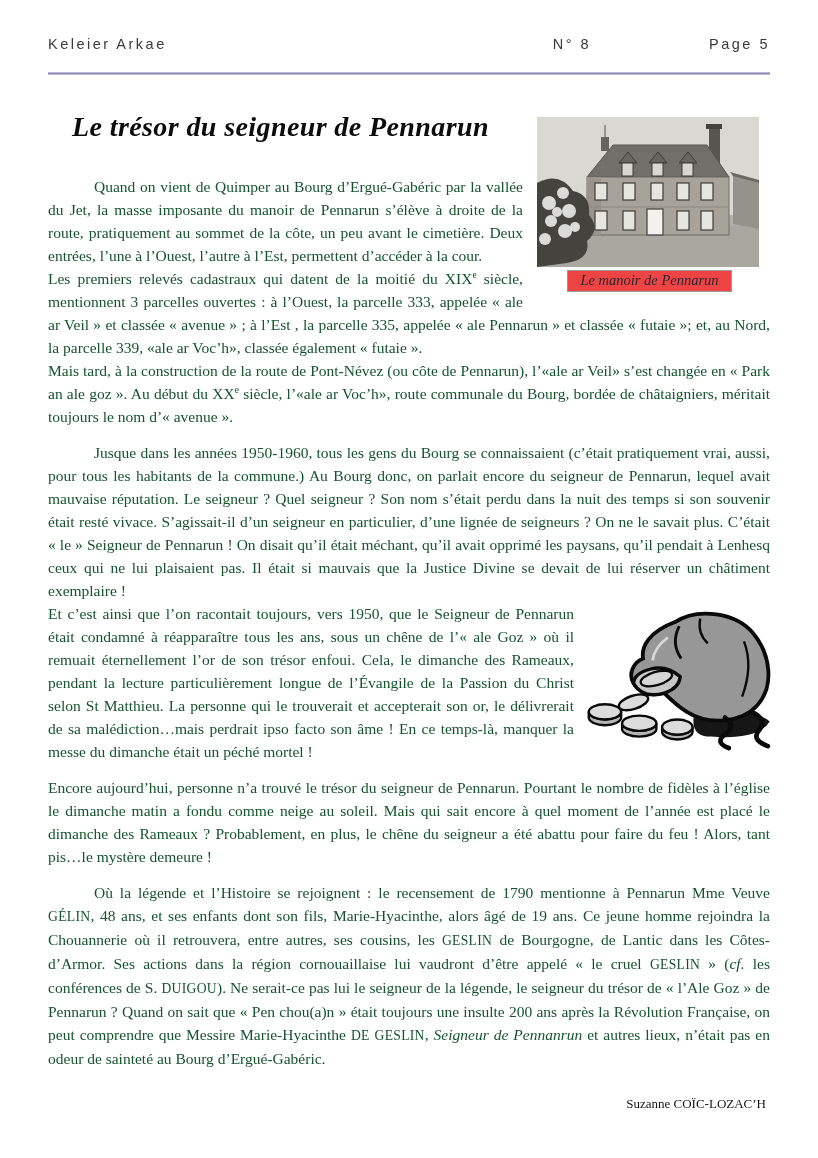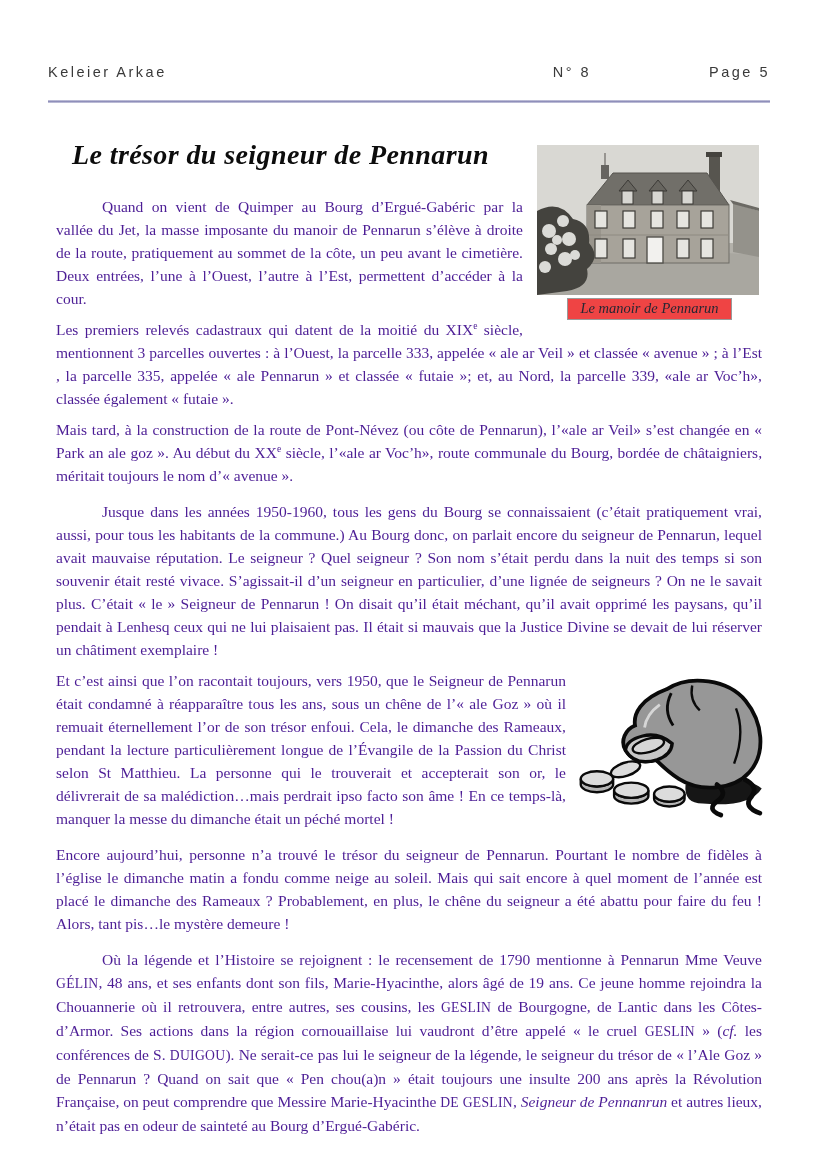"Keleier Arkae" .page { padding: 64px 48px 0 48px -> 36px 48px 0 48px }
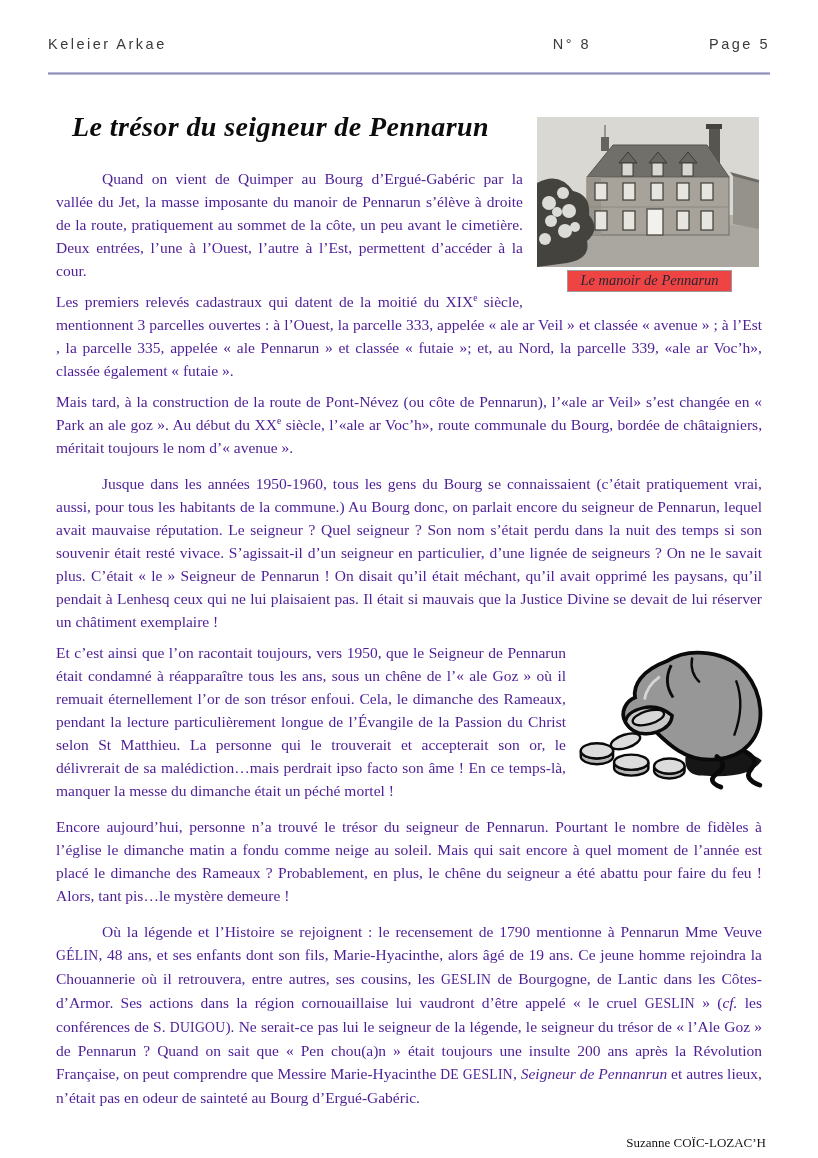"Le trésor du seigneur de" h1.title { margin: 36px 0 24px 24px -> 36px 0 32px 24px }
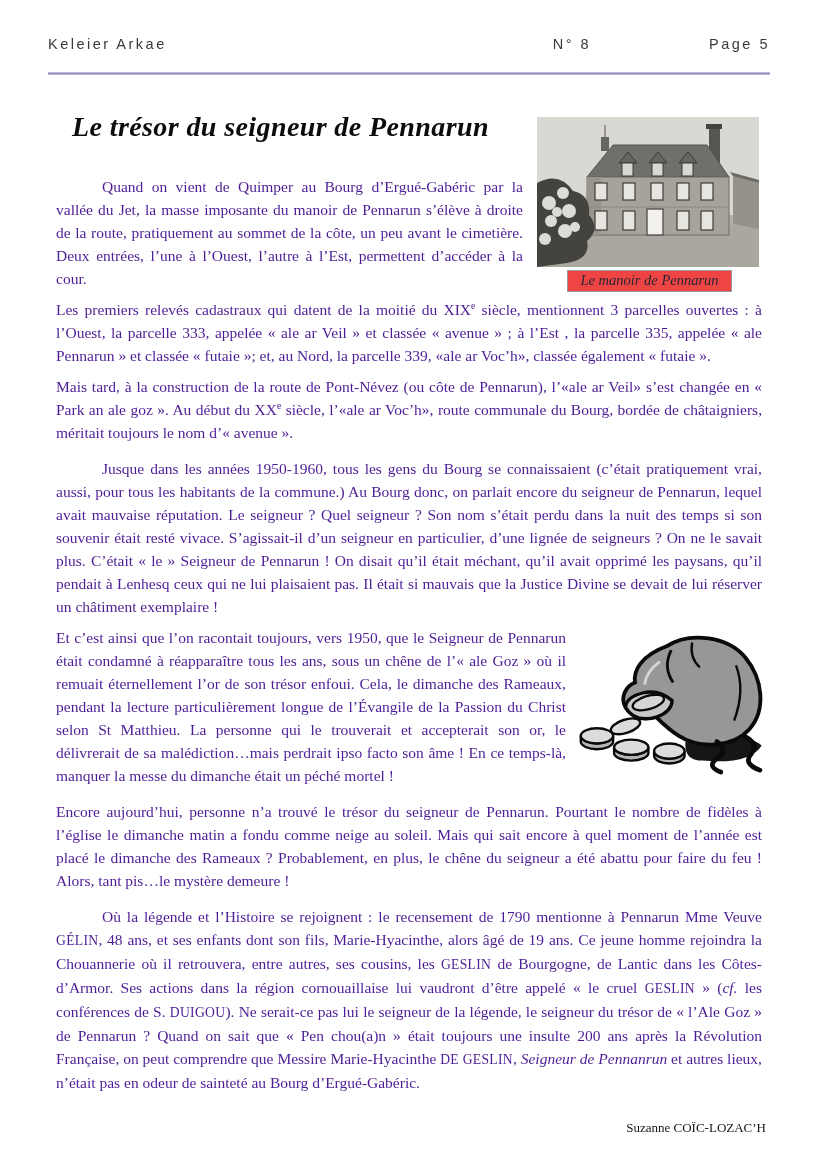"Quand on vient de Quimper" .body-text p { color: #4c1d95 -> #14532d; margin: 8px -> 0 }
